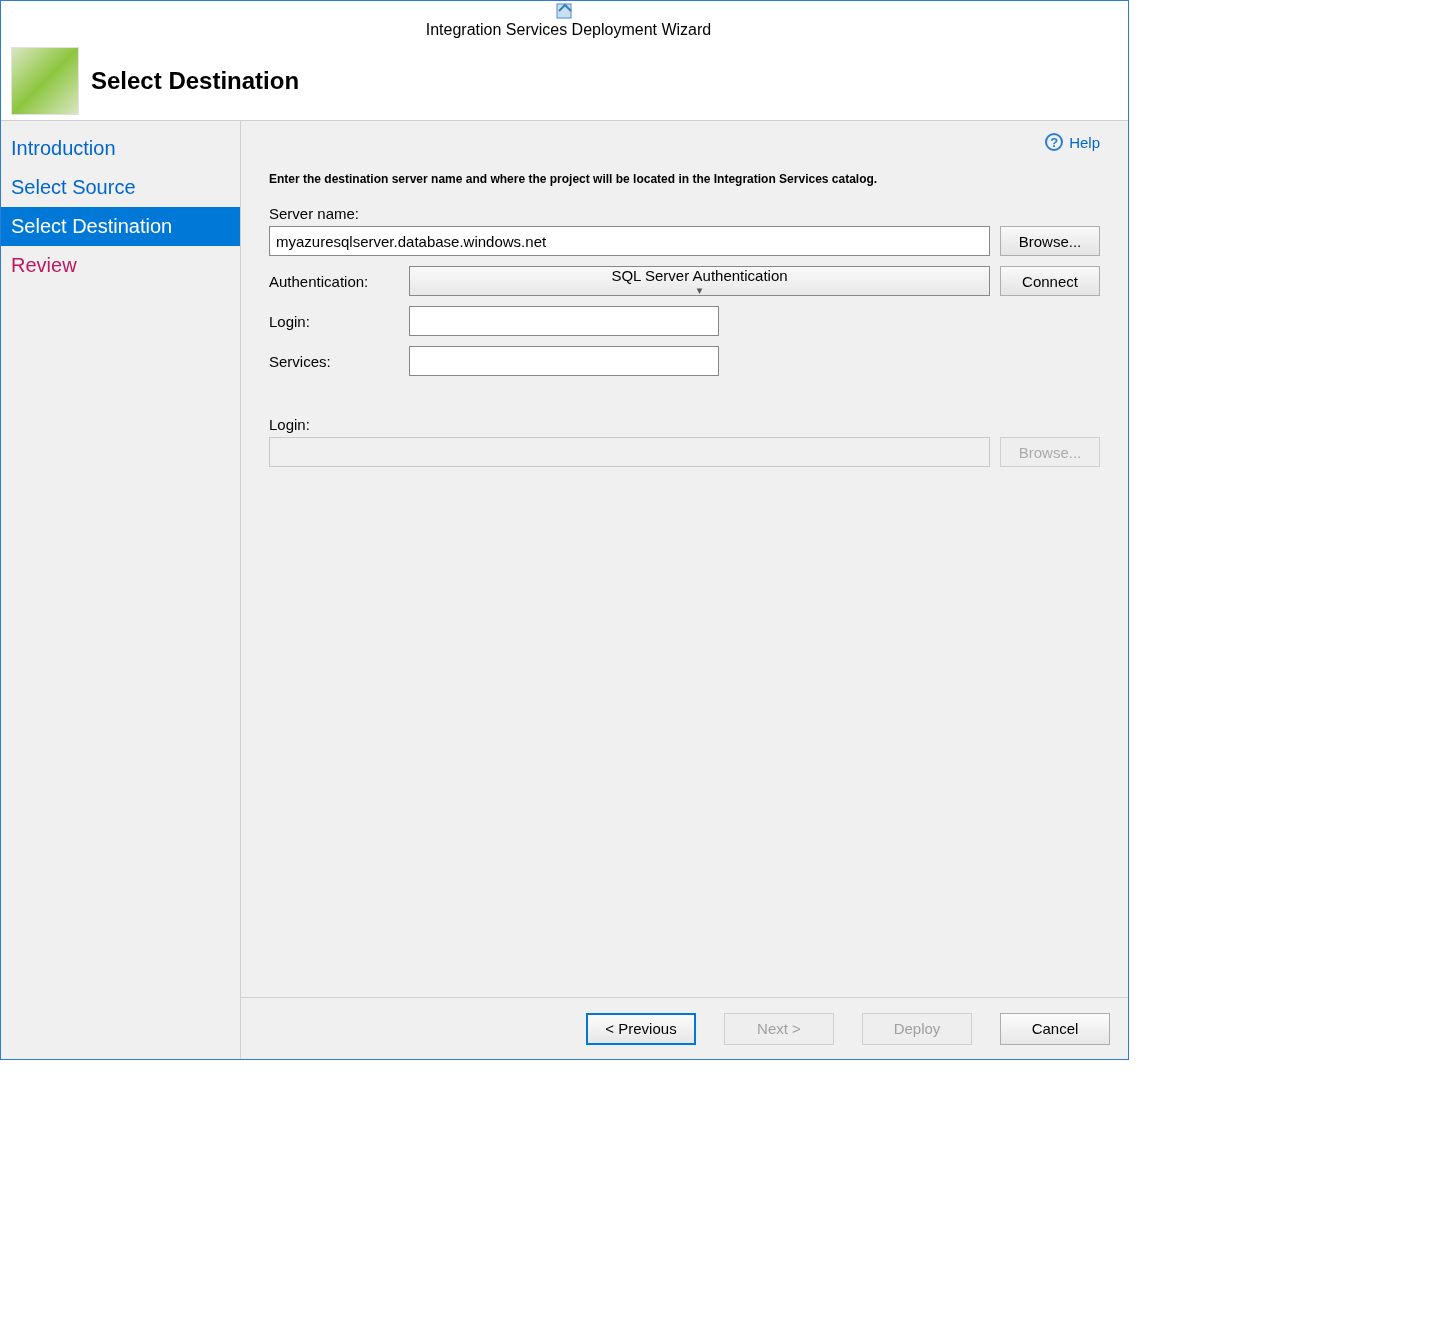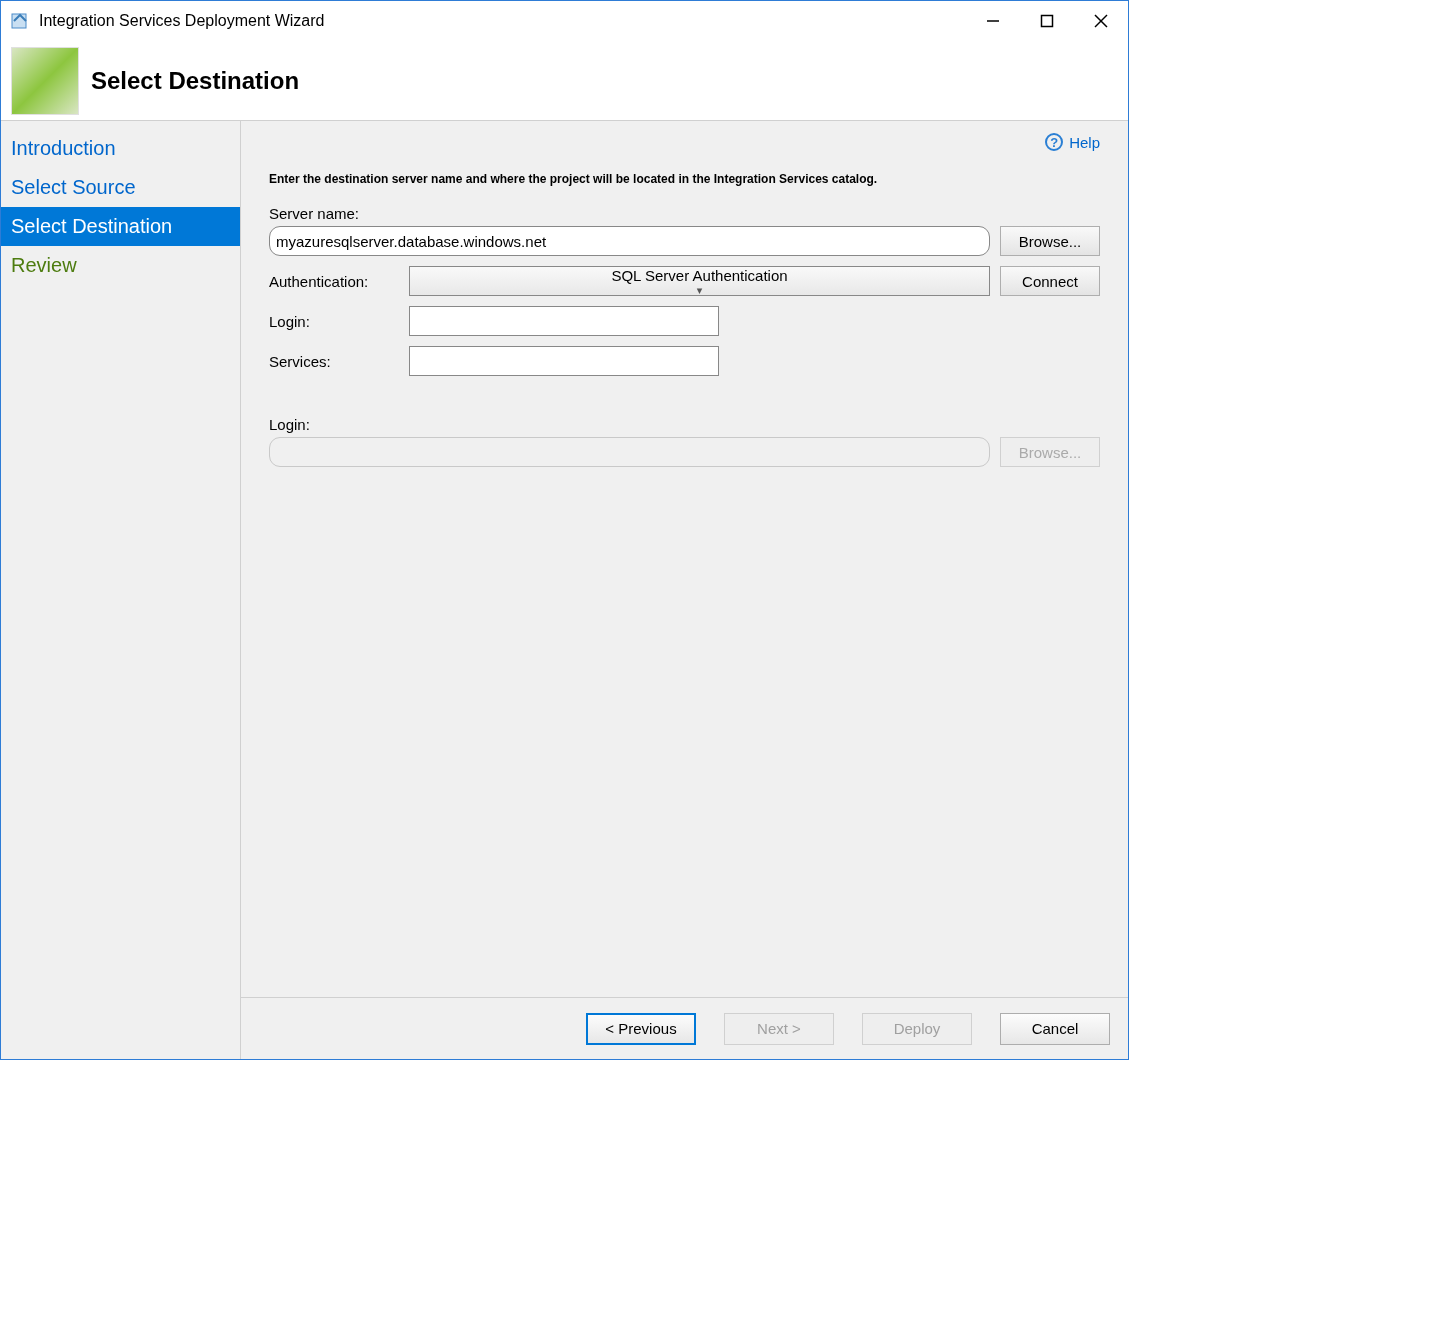"Integration Services Deployment Wizard" .titlebar { flex-direction: none -> column }
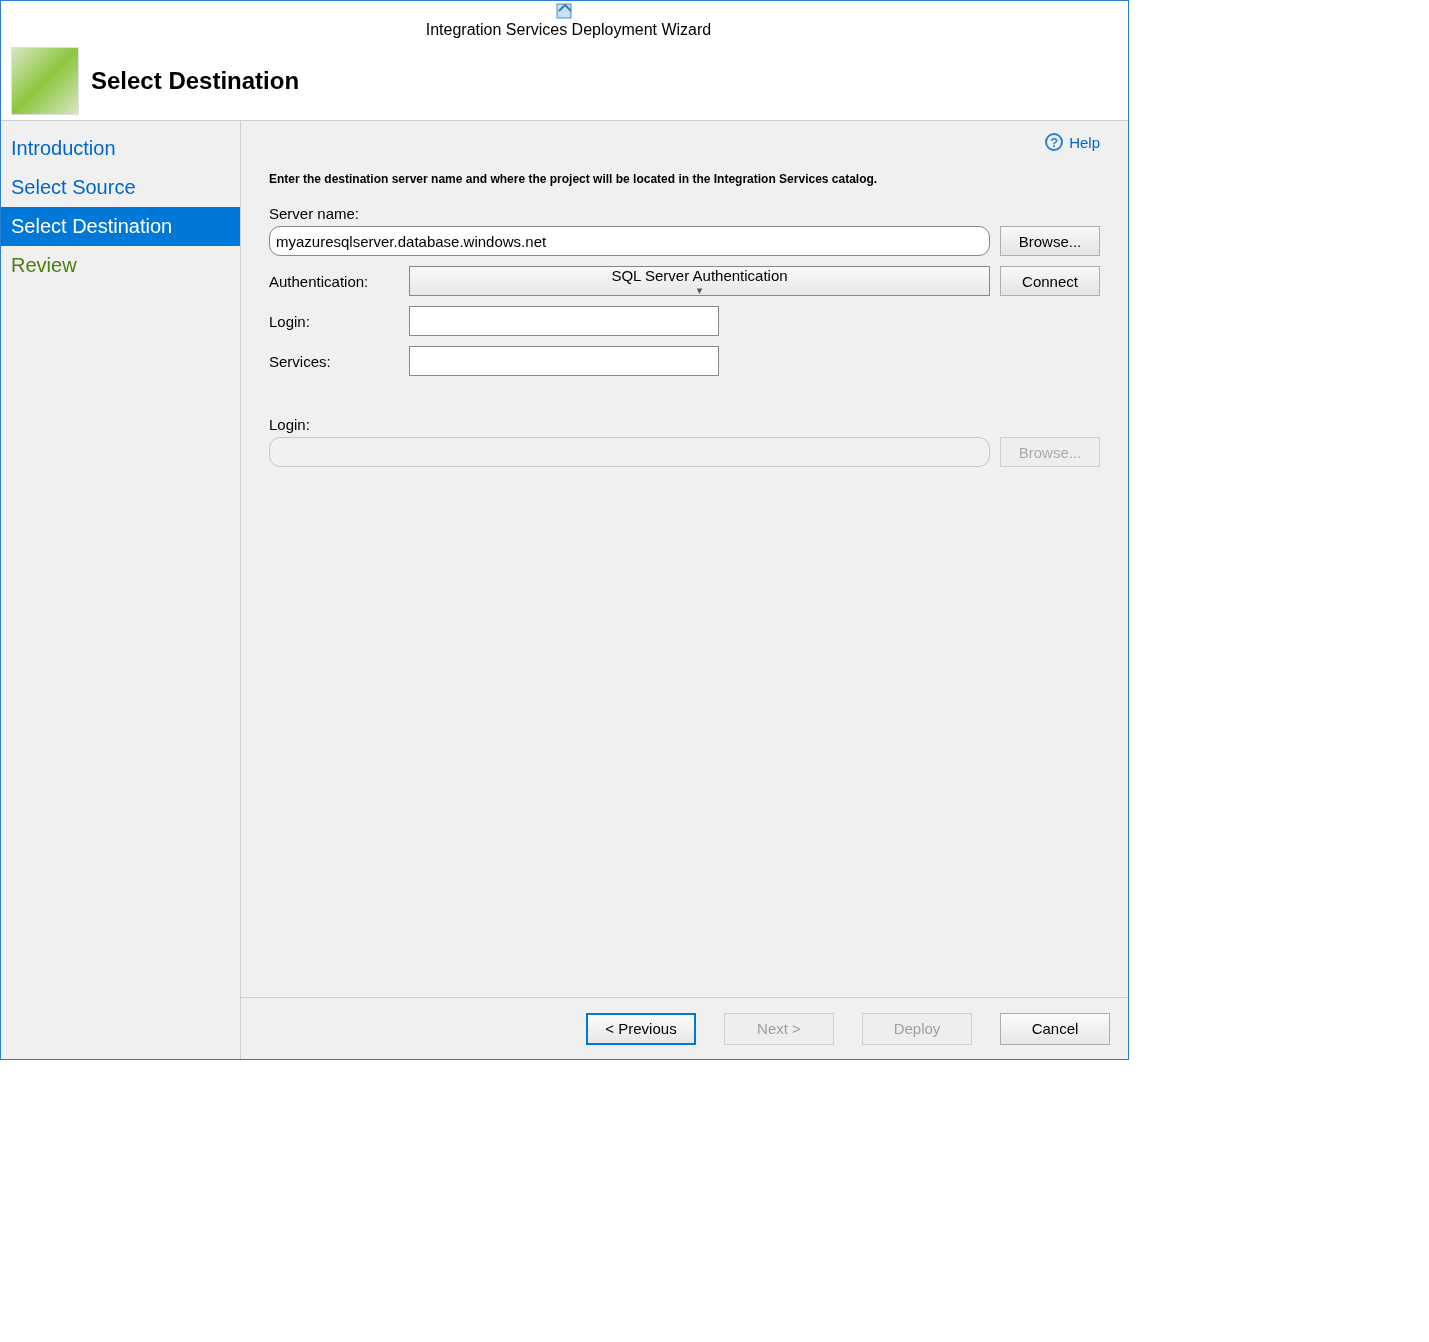"myazuresqlserver.database.windows.net" .server-row-input { border-radius: 11px -> none }
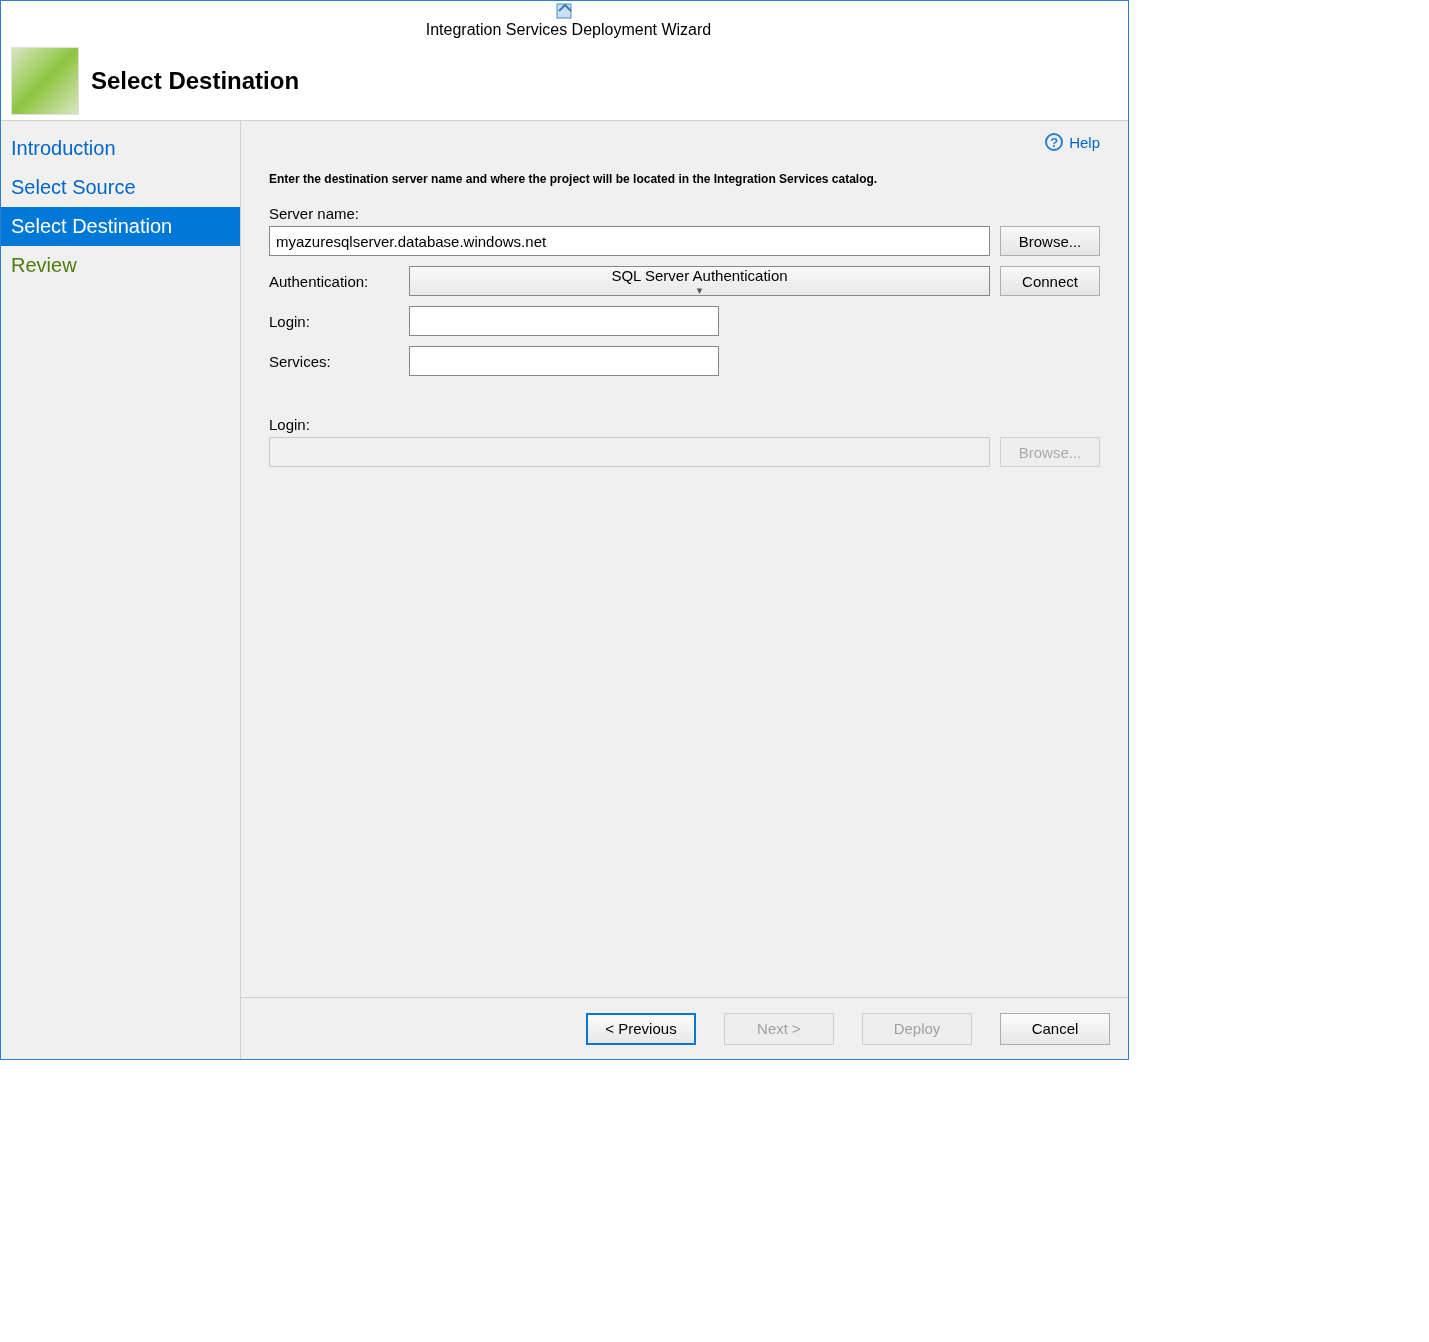"Review" .side-item.disabled { color: #4d7c0f -> #be185d }
